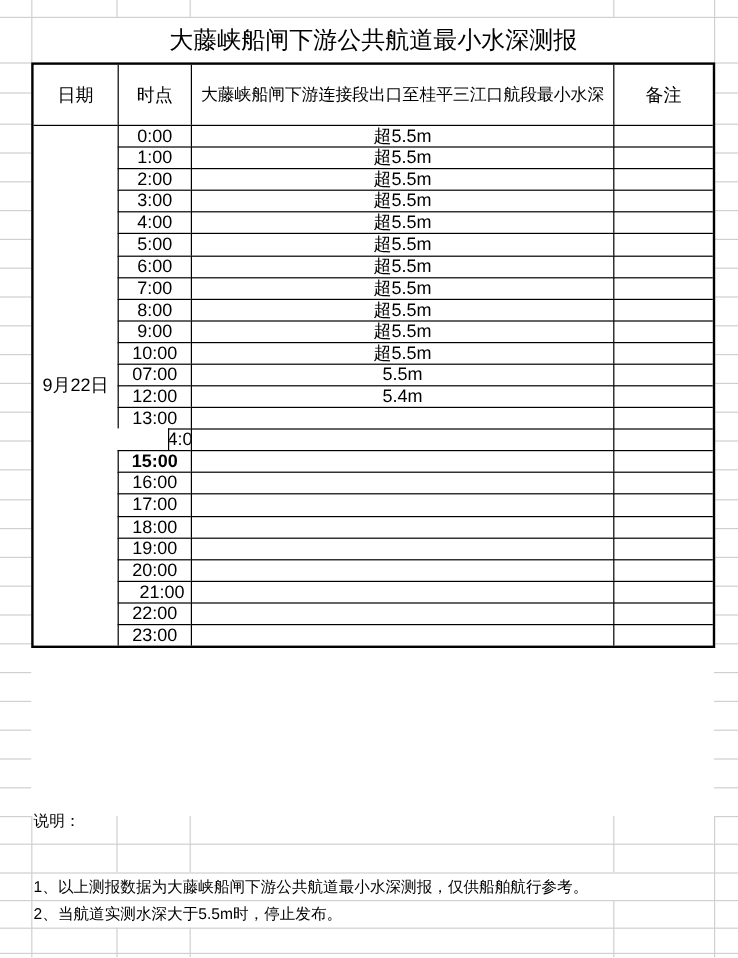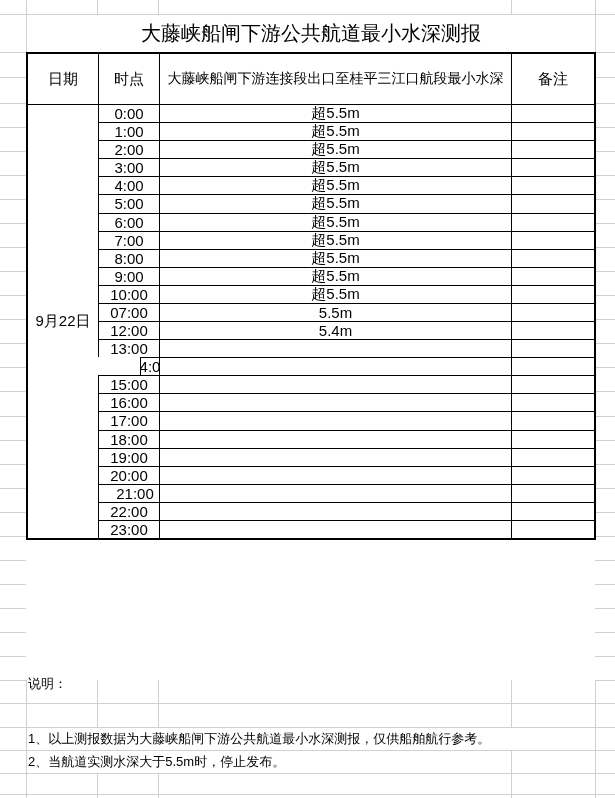"15:00" div.cell { font-weight: none -> bold }
